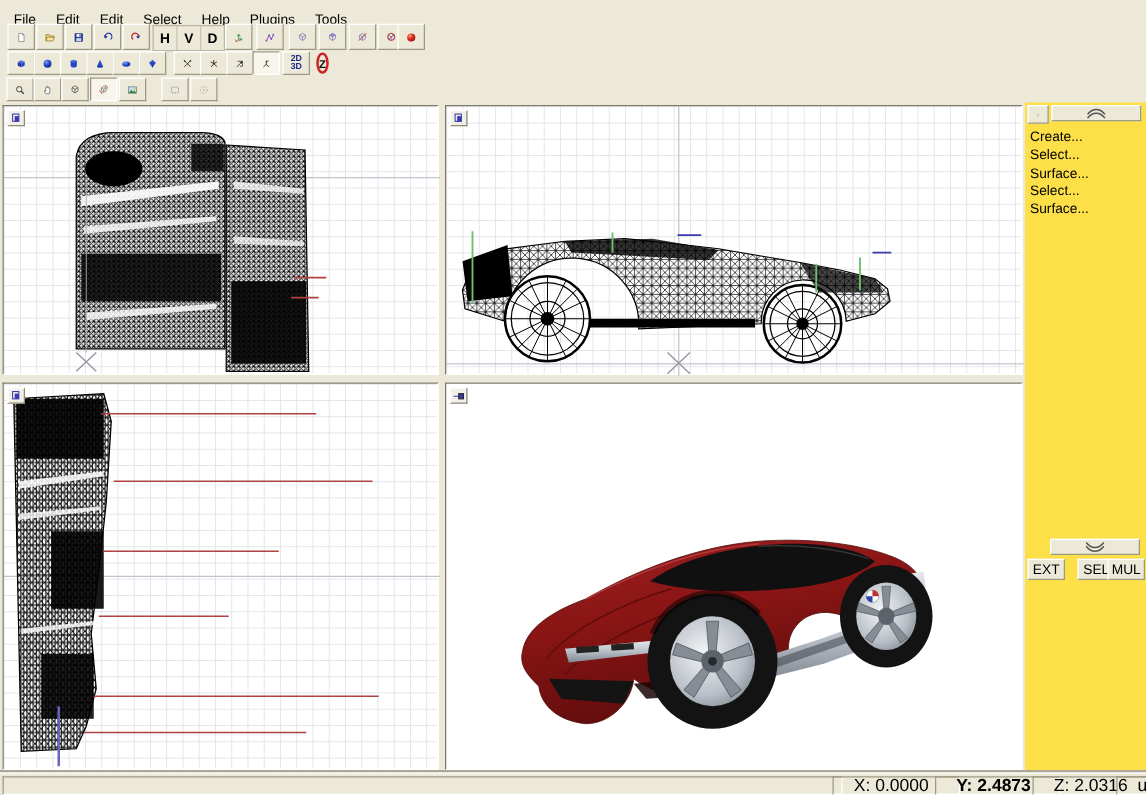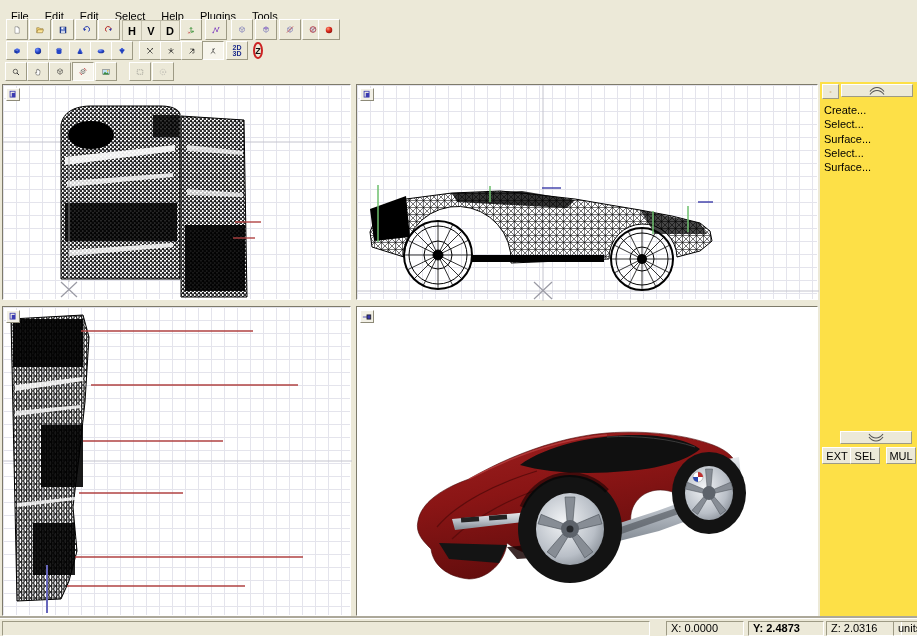"SEL" button.modebtn { left: 30px -> 42px }
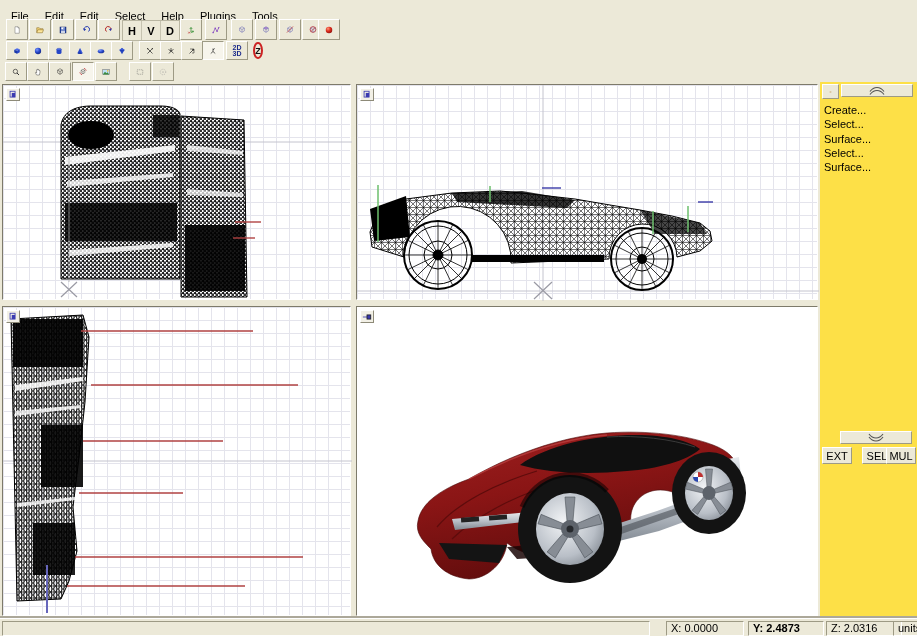"X: 0.0000" .sbox { font-size: 11px -> 14px; padding: 0 4px -> 0 16px }
